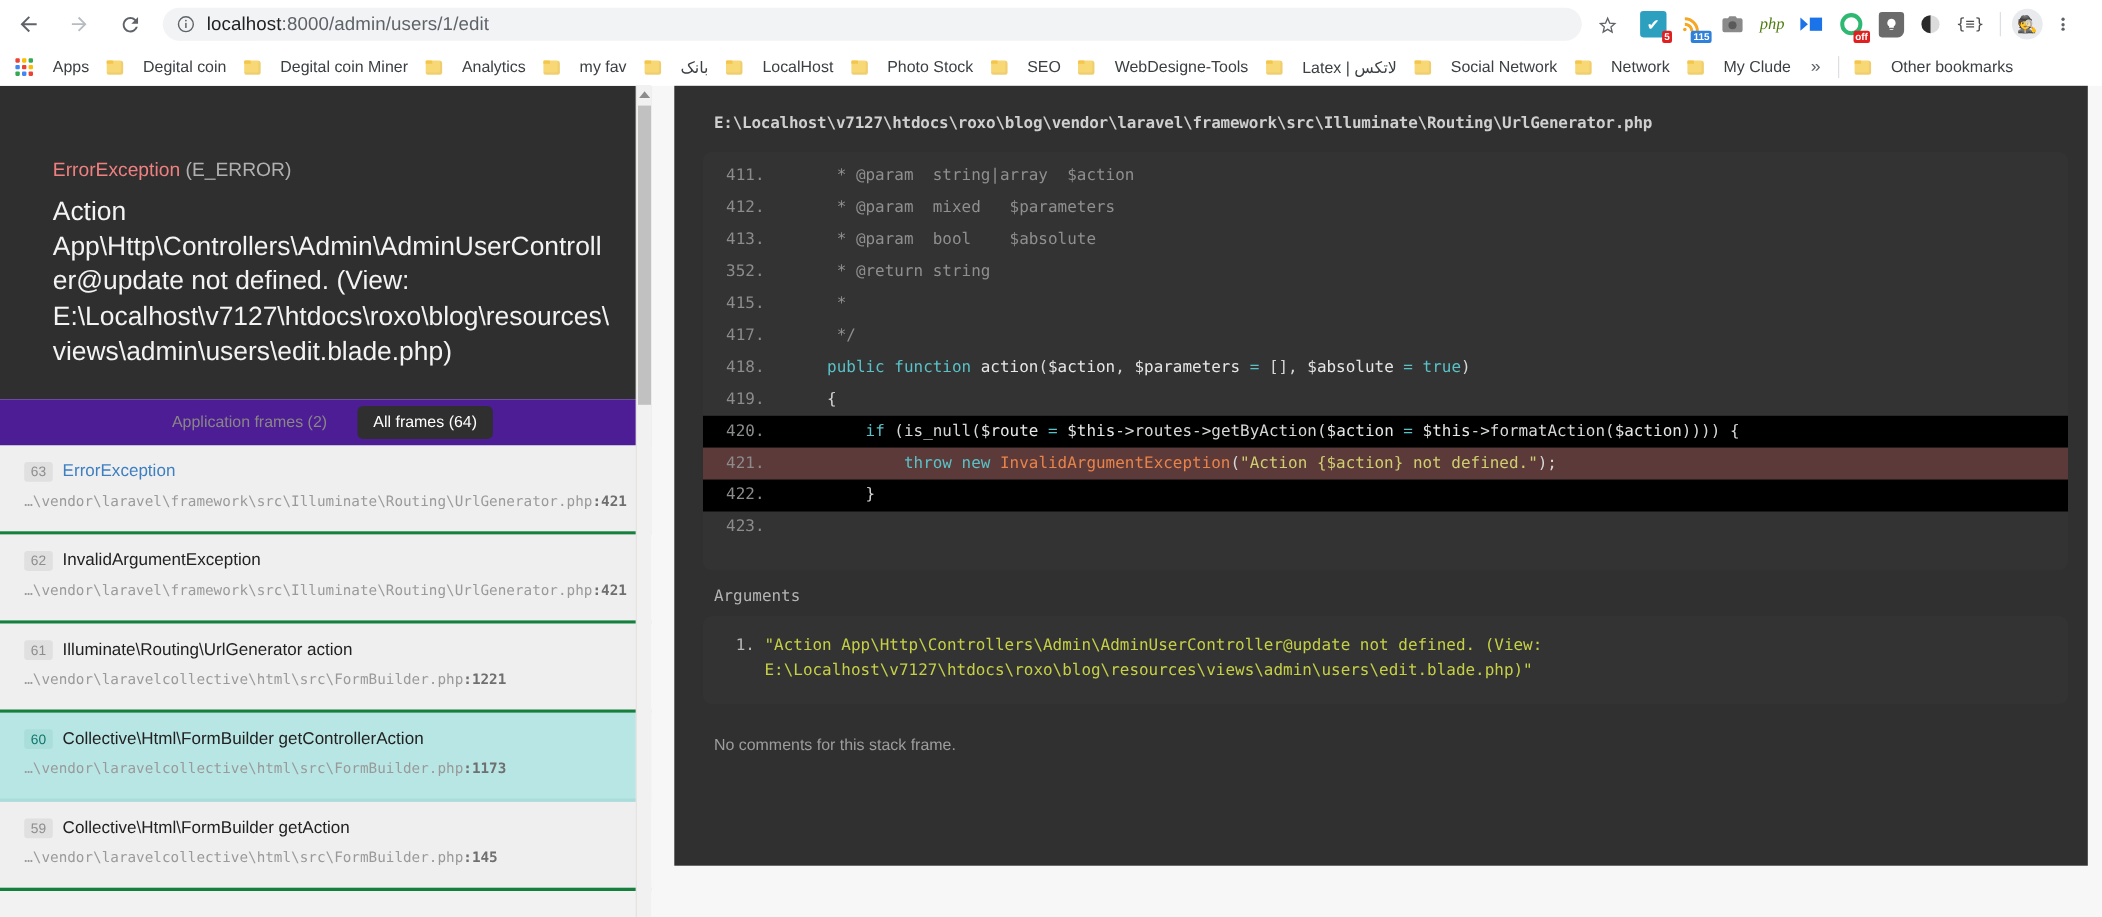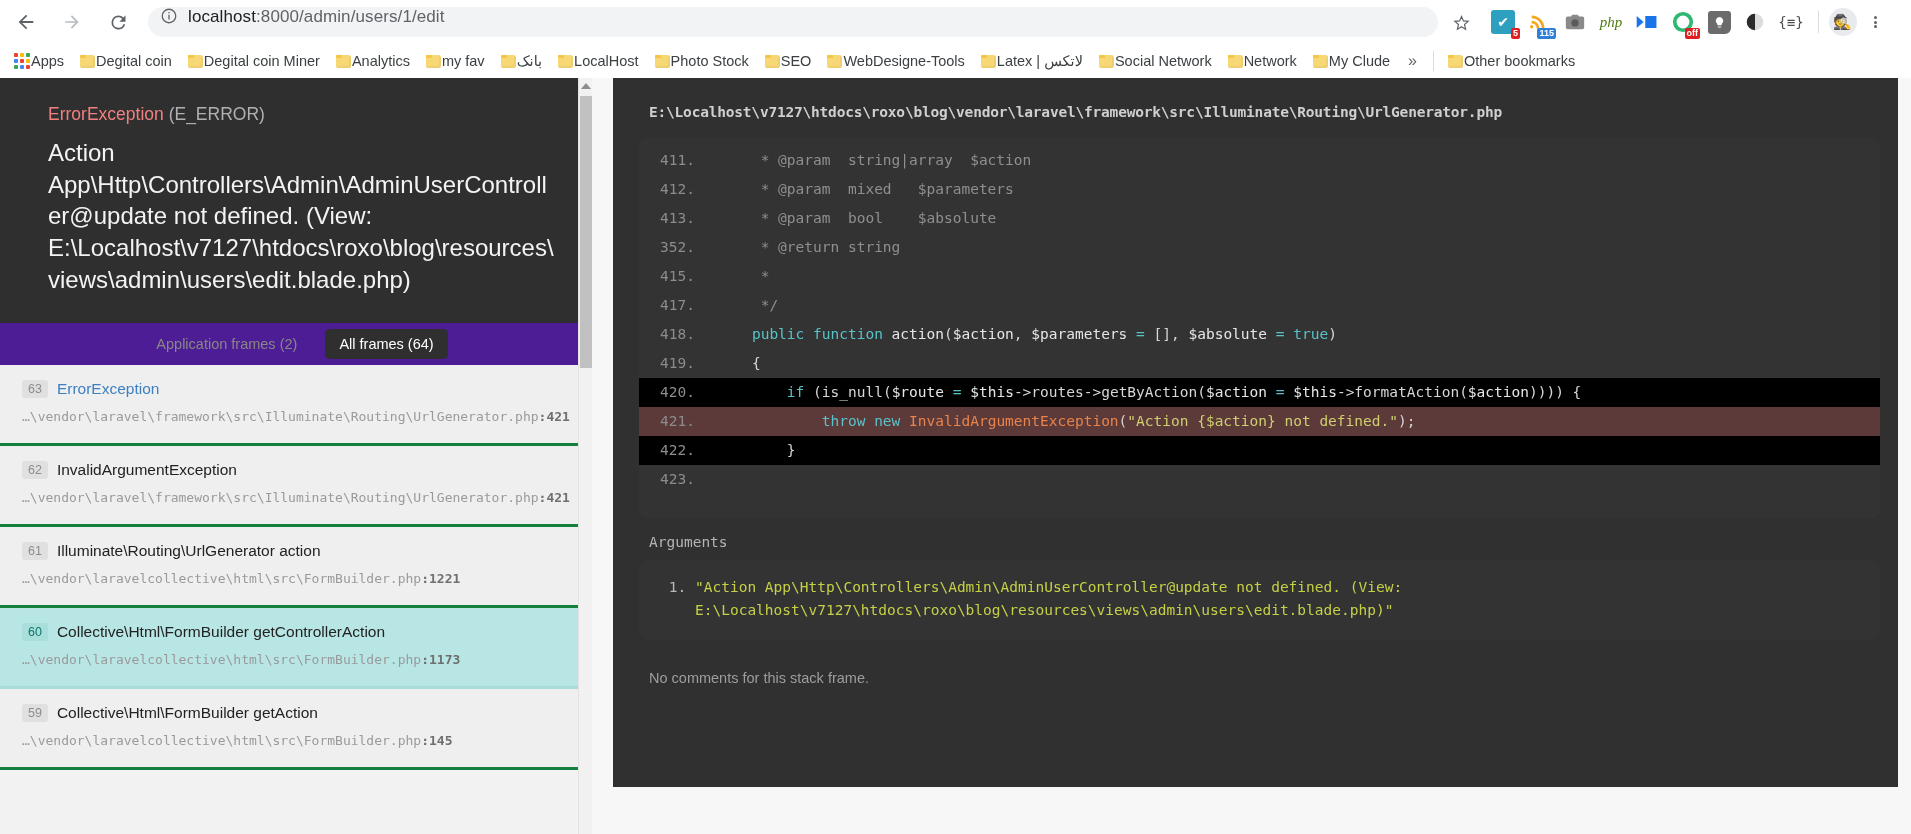"localhost:8000/admin/users/1/edit" #omnibox { align-items: flex-start -> center }
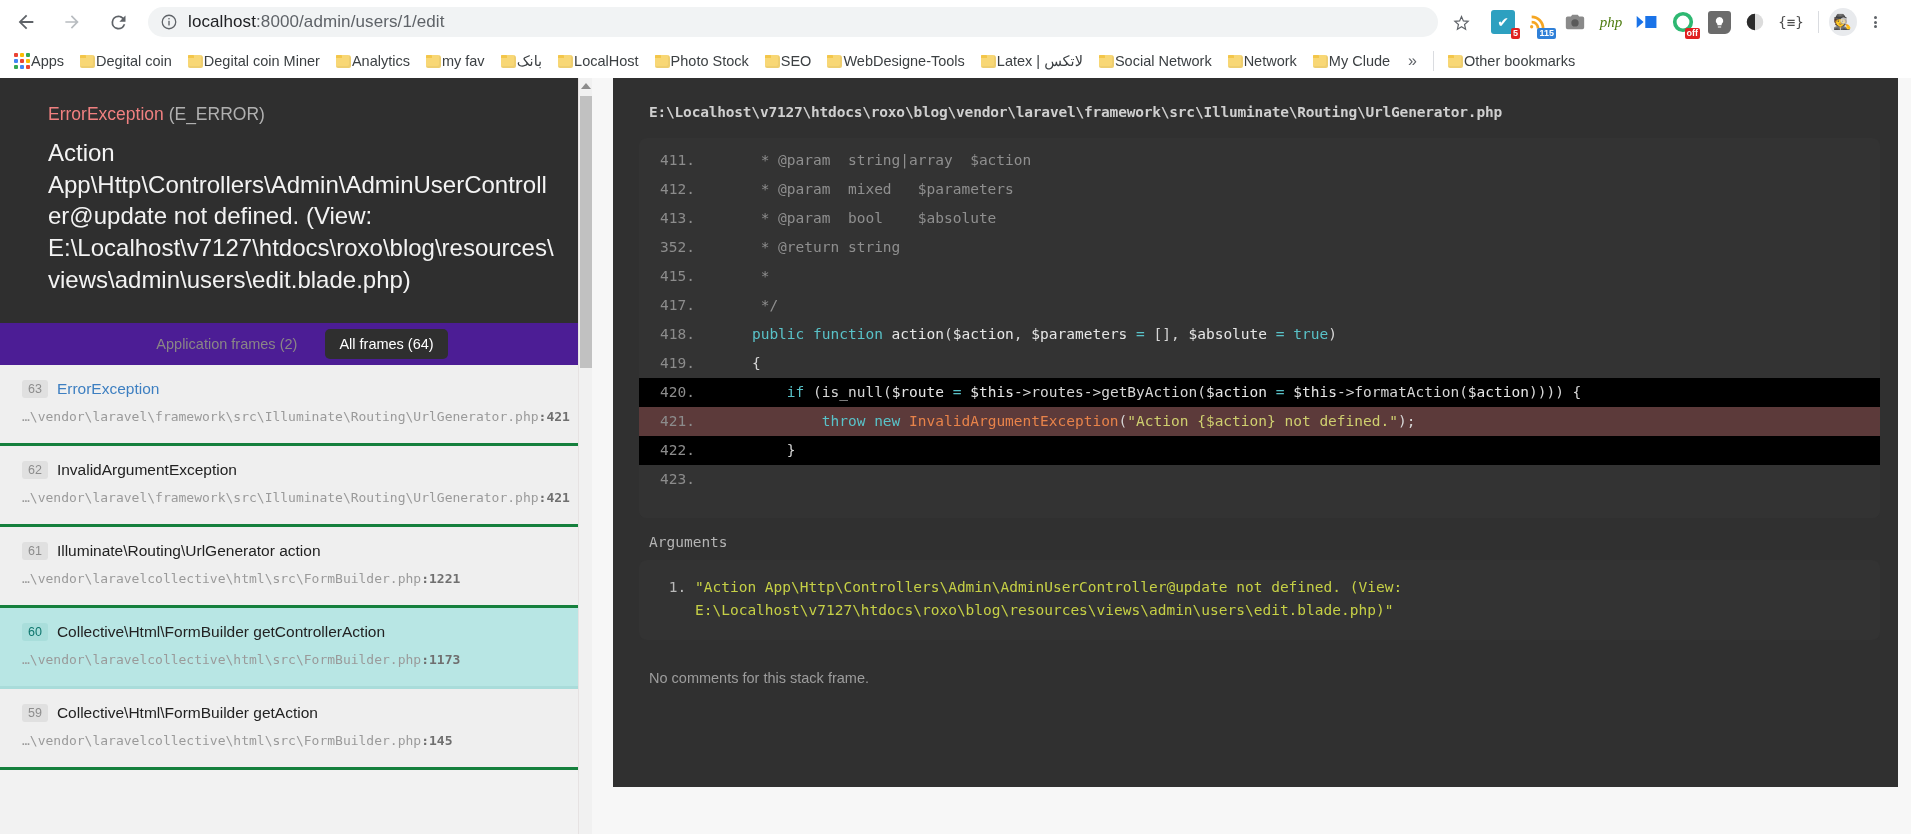"Apps" .bm-label { margin-left: 1px -> 18px }
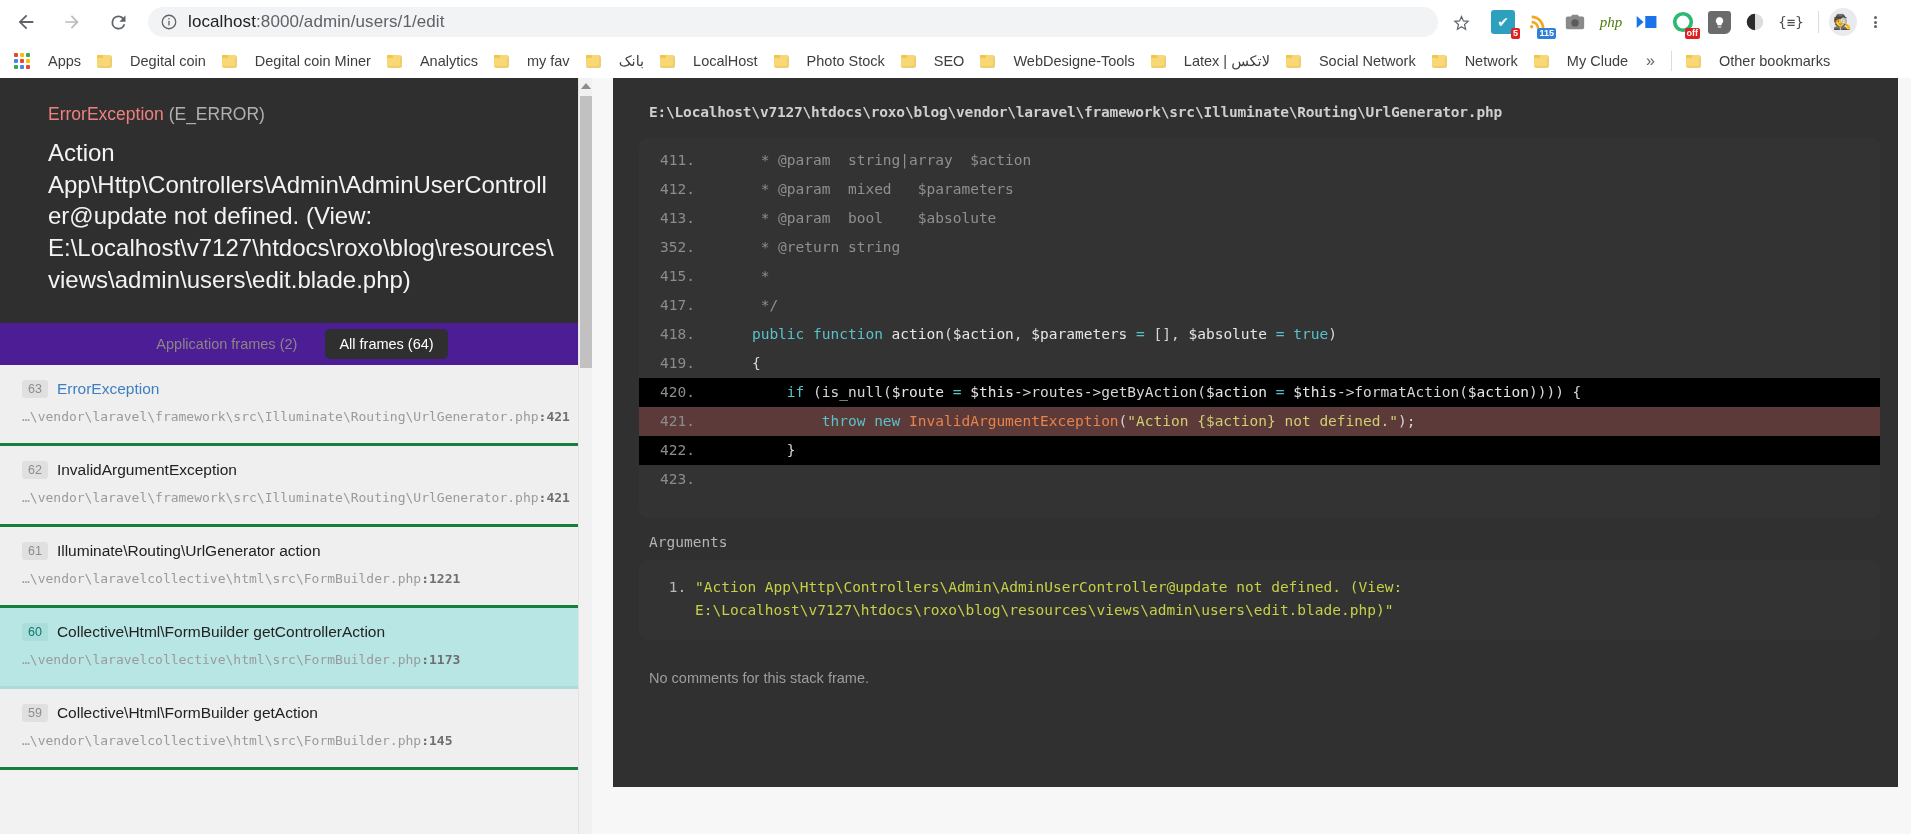"ErrorException (E_ERROR)" #exc-type-line { margin-top: none -> 40px }
